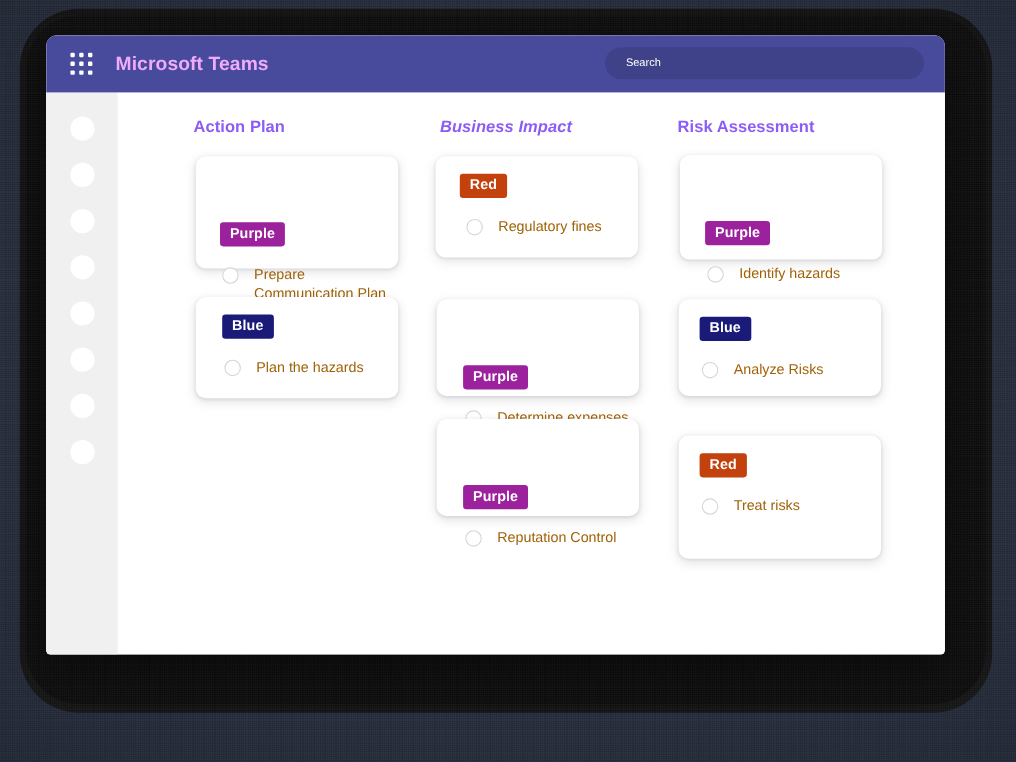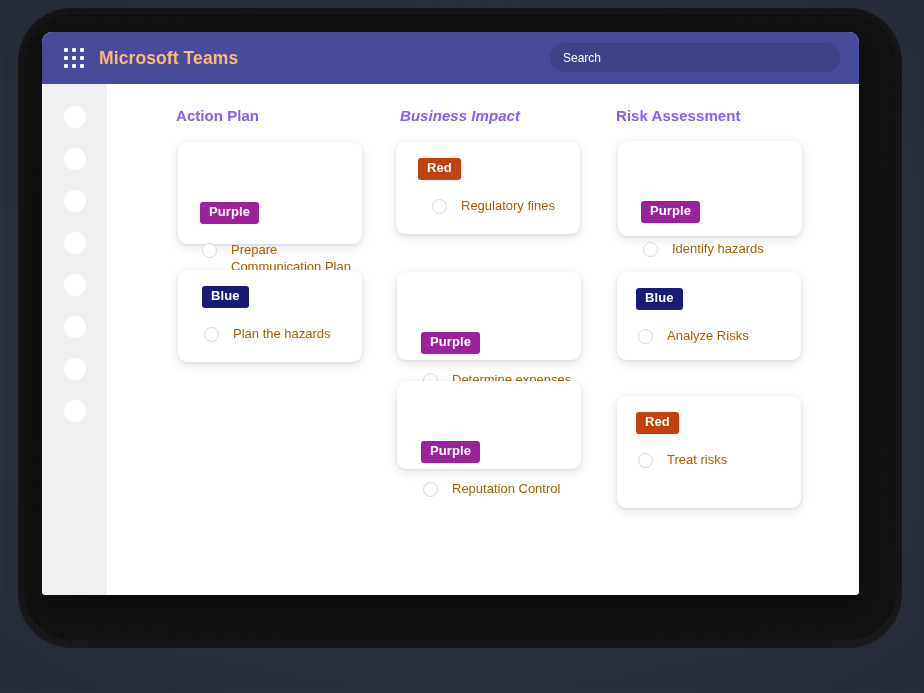"Microsoft Teams" #app-title { color: #fdba74 -> #f0abfc; margin-left: 15px -> 21px }
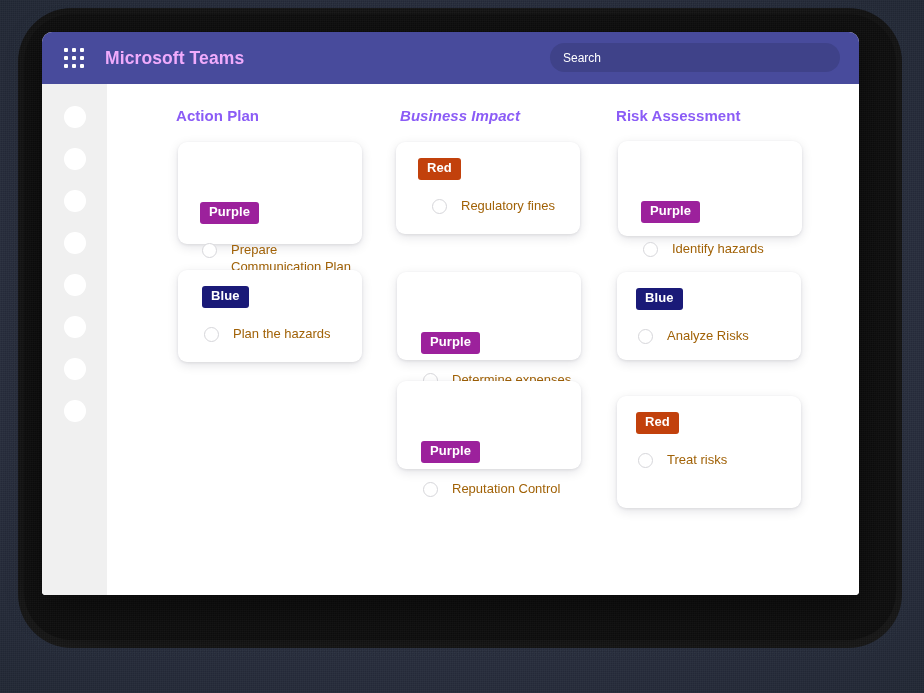"Search" #search-input { font-size: 12px -> 10px; margin-left: 11px -> 17px }
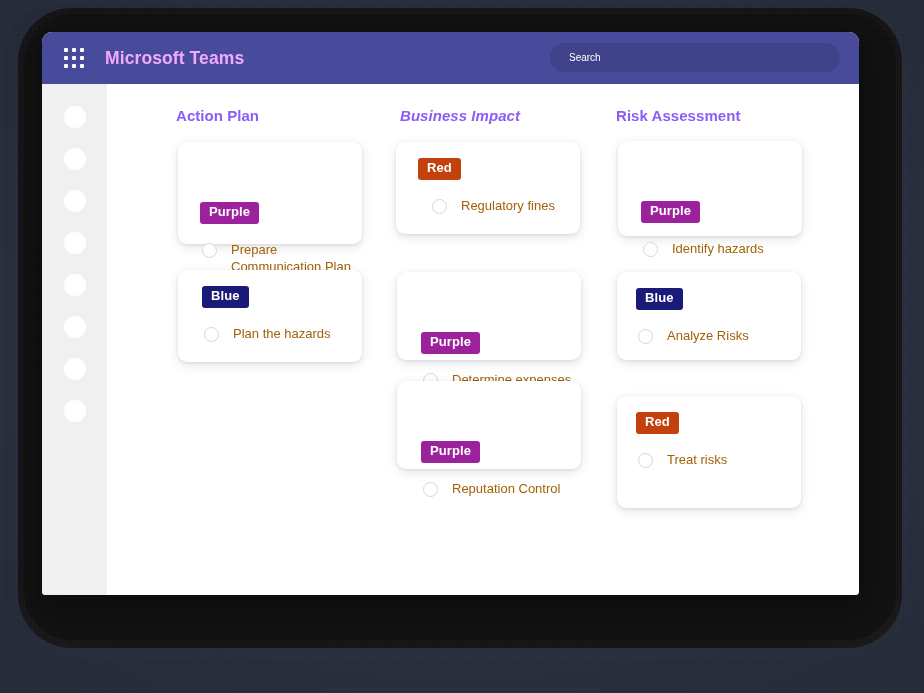"Regulatory fines" div.task-row { padding-left: 36px -> 28px }
